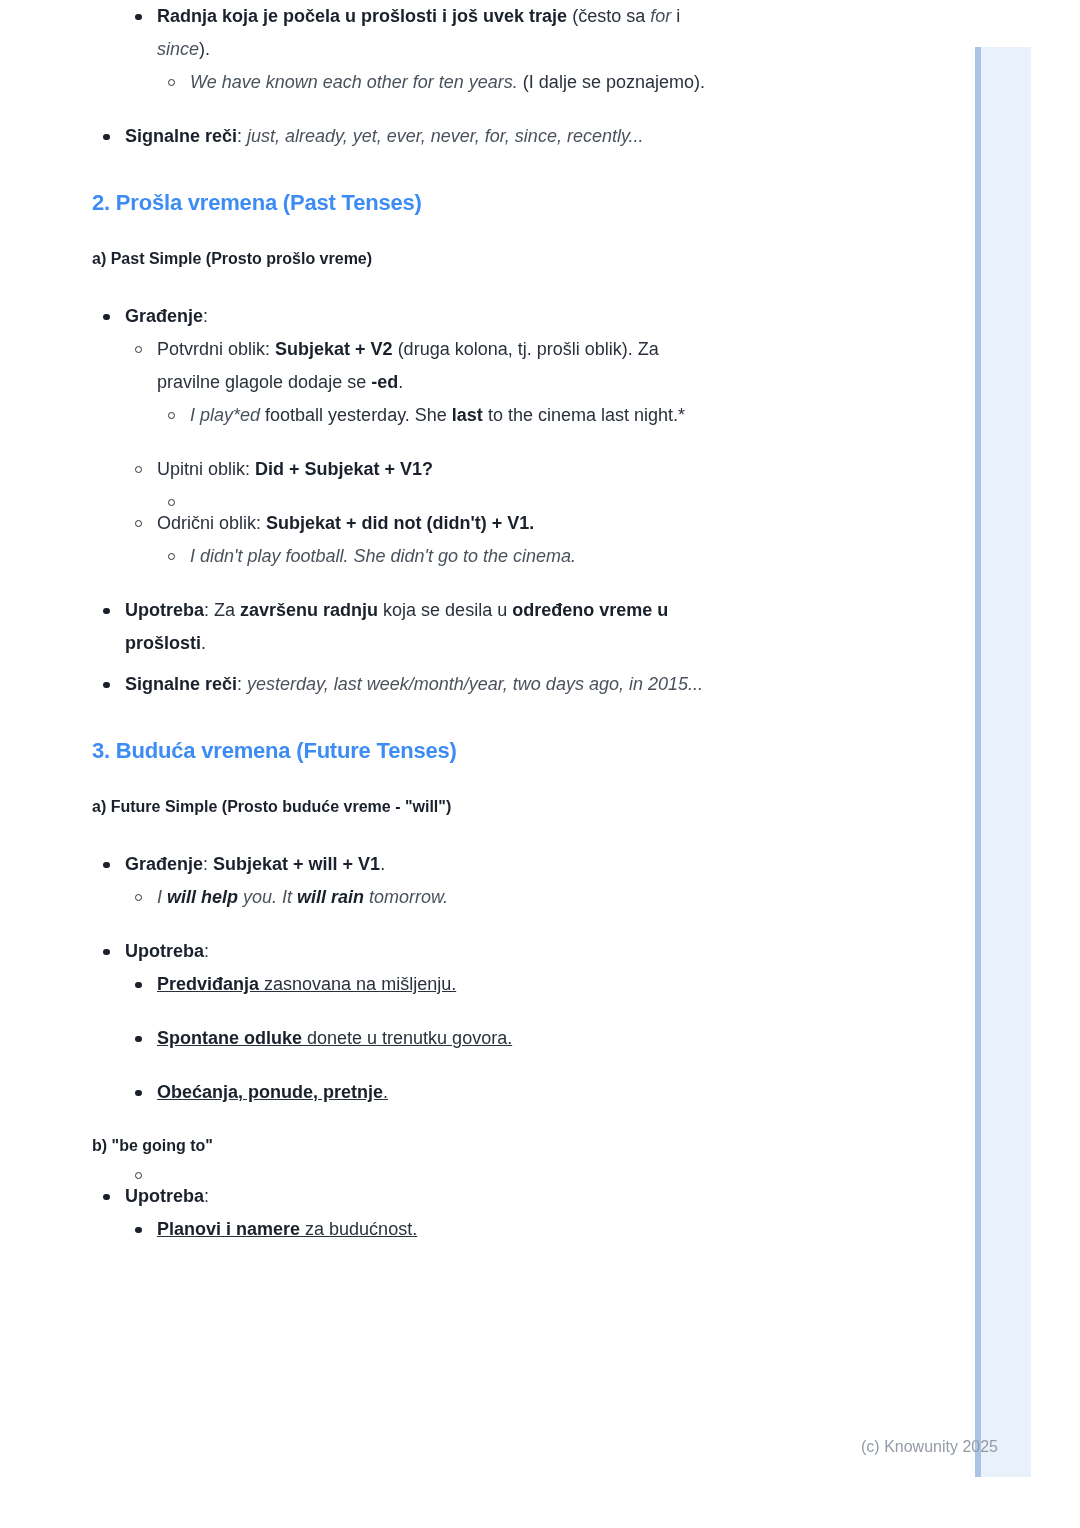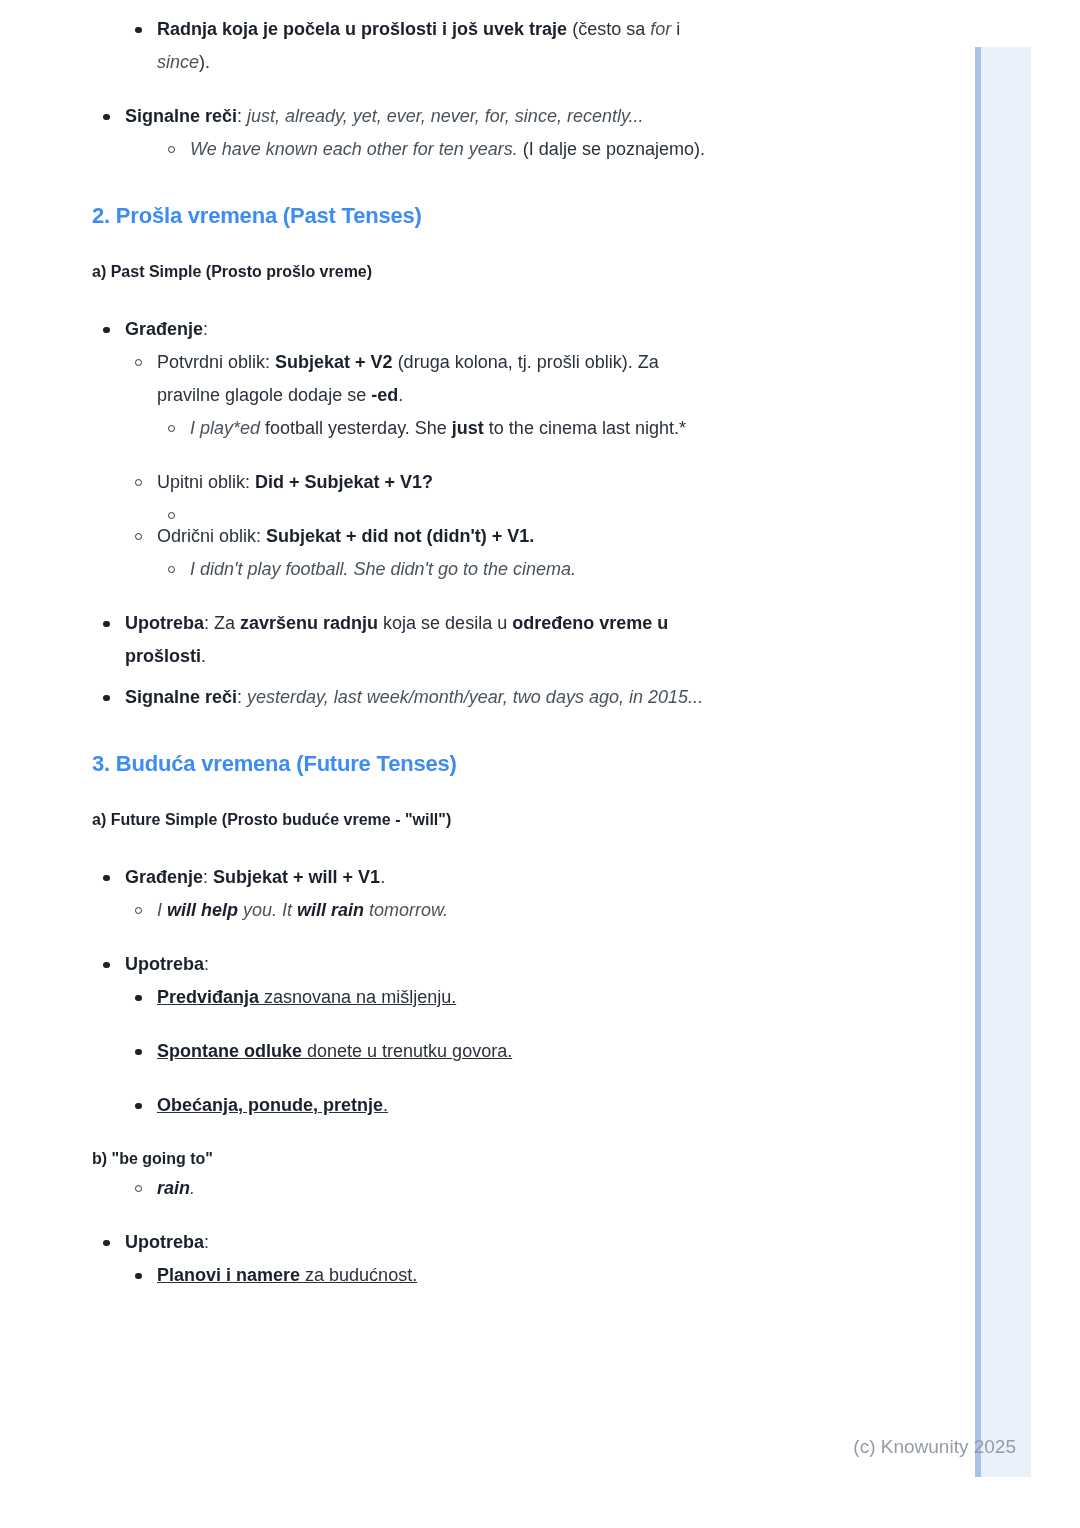"Radnja koja je počela u" #doc-content { top: 13px -> 0 }
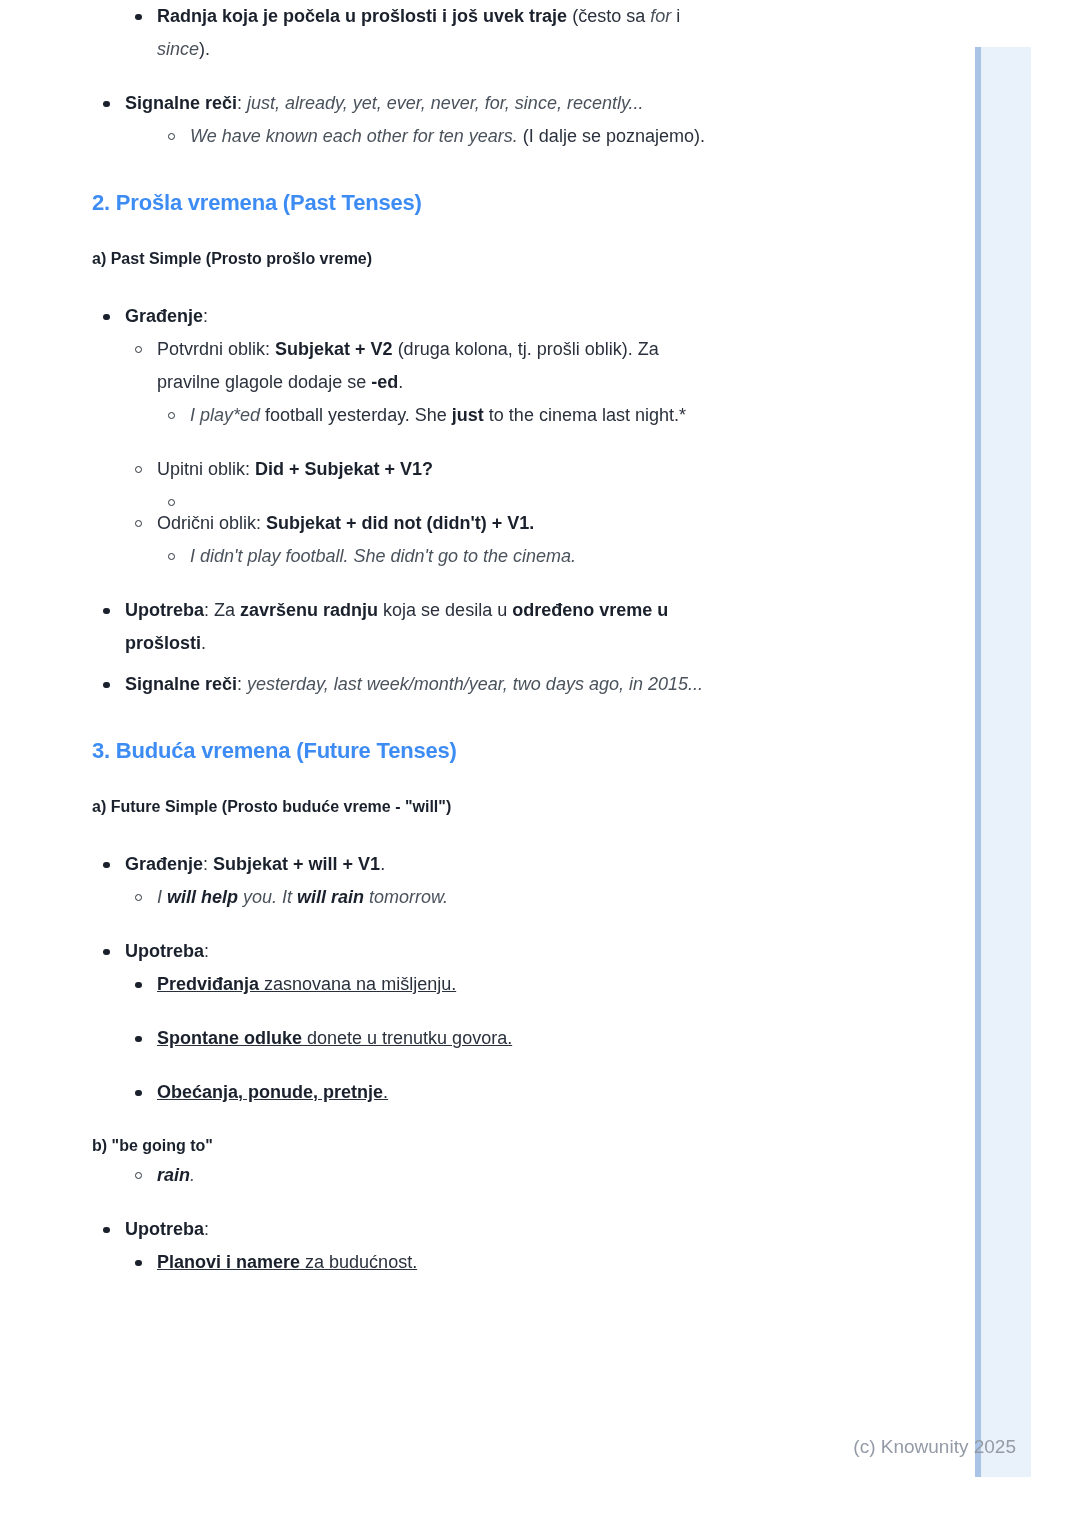"Signalne reči: just, already, yet," div.block { order: before "We have known each other" -> after "We have known each other" }
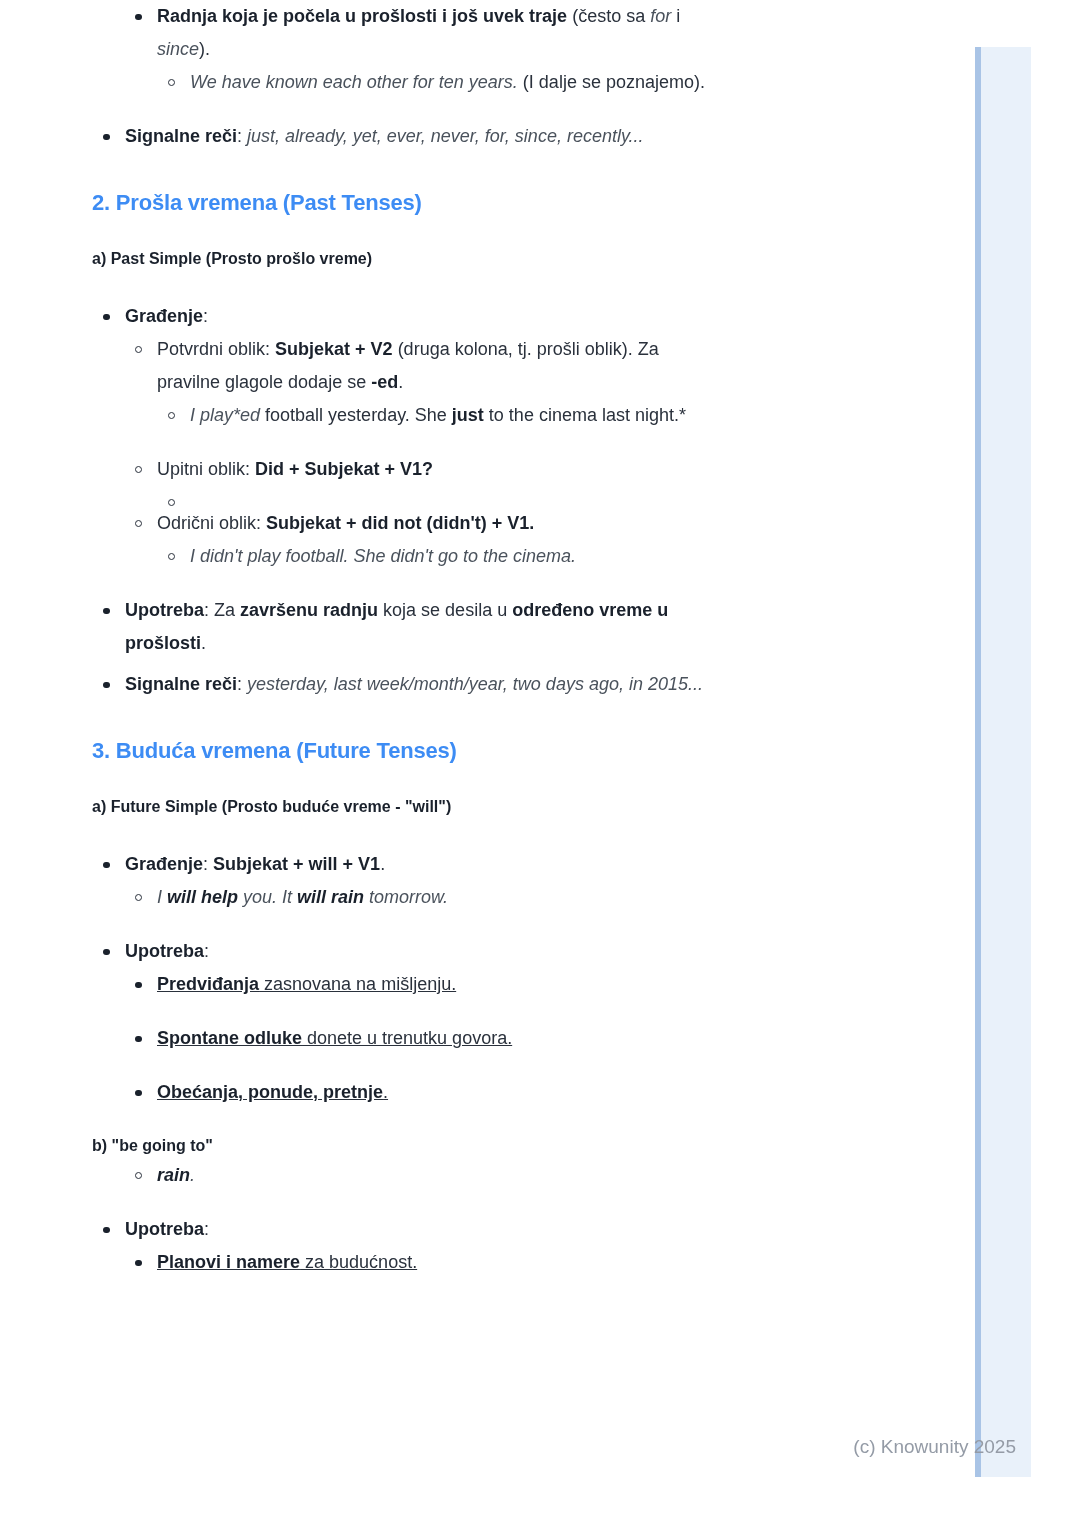"just" span.r-b { text: just -> last }
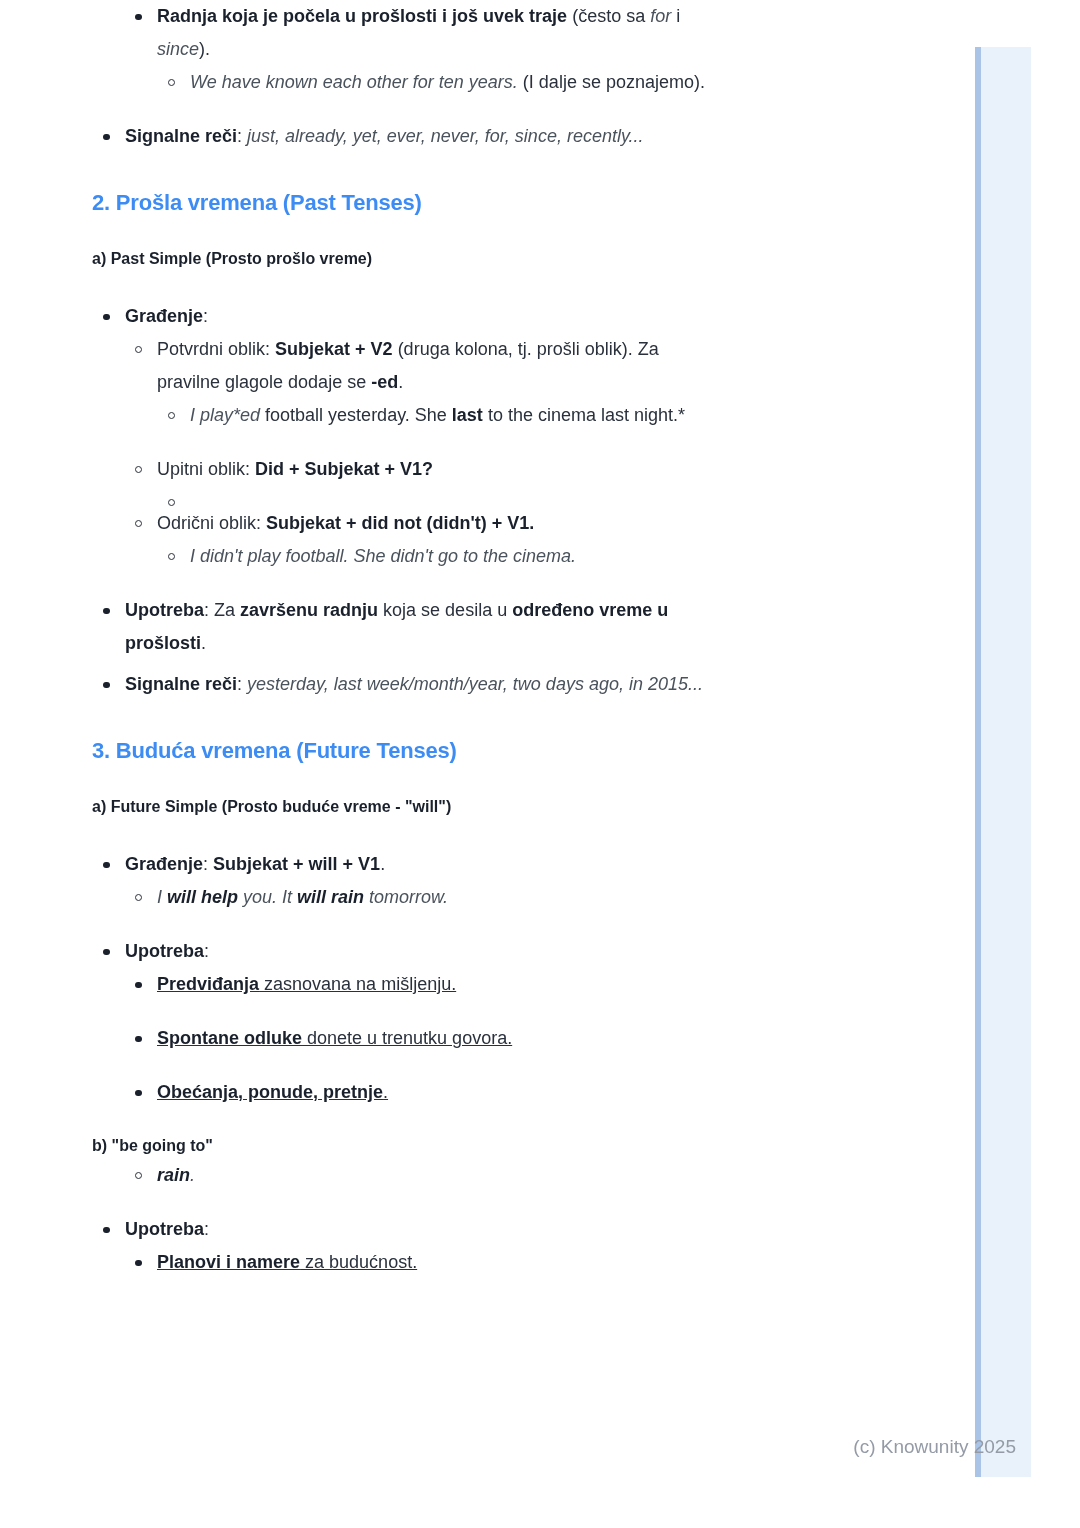"rain." div.tline { html: <div><span>rain</span><span>.</span></div> -> none }
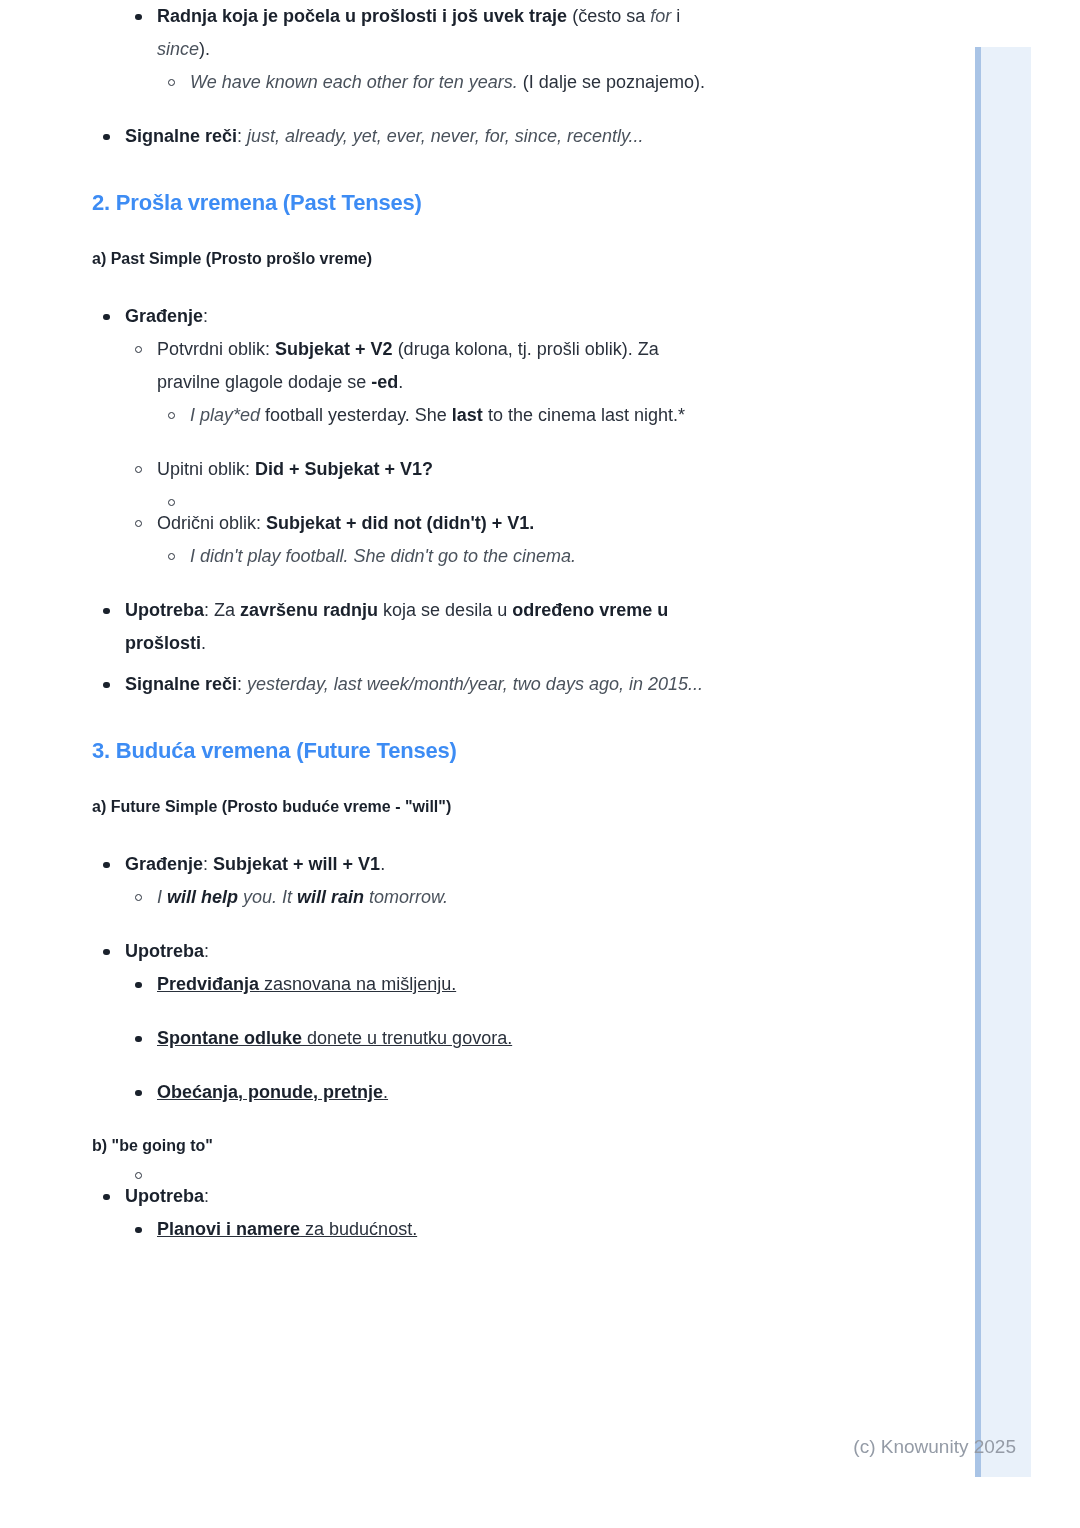"(c) Knowunity 2025" .watermark { font-size: 19px -> 16px; right: 64px -> 82px }
